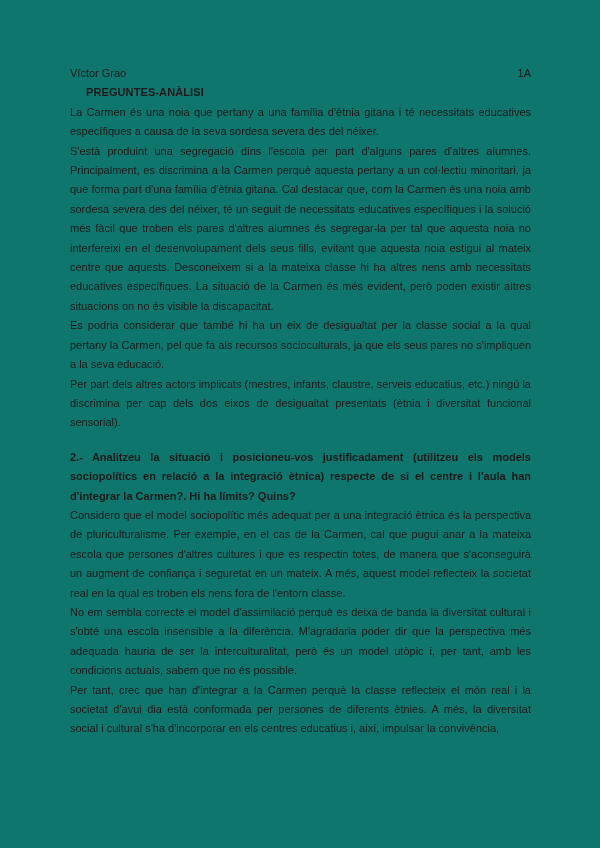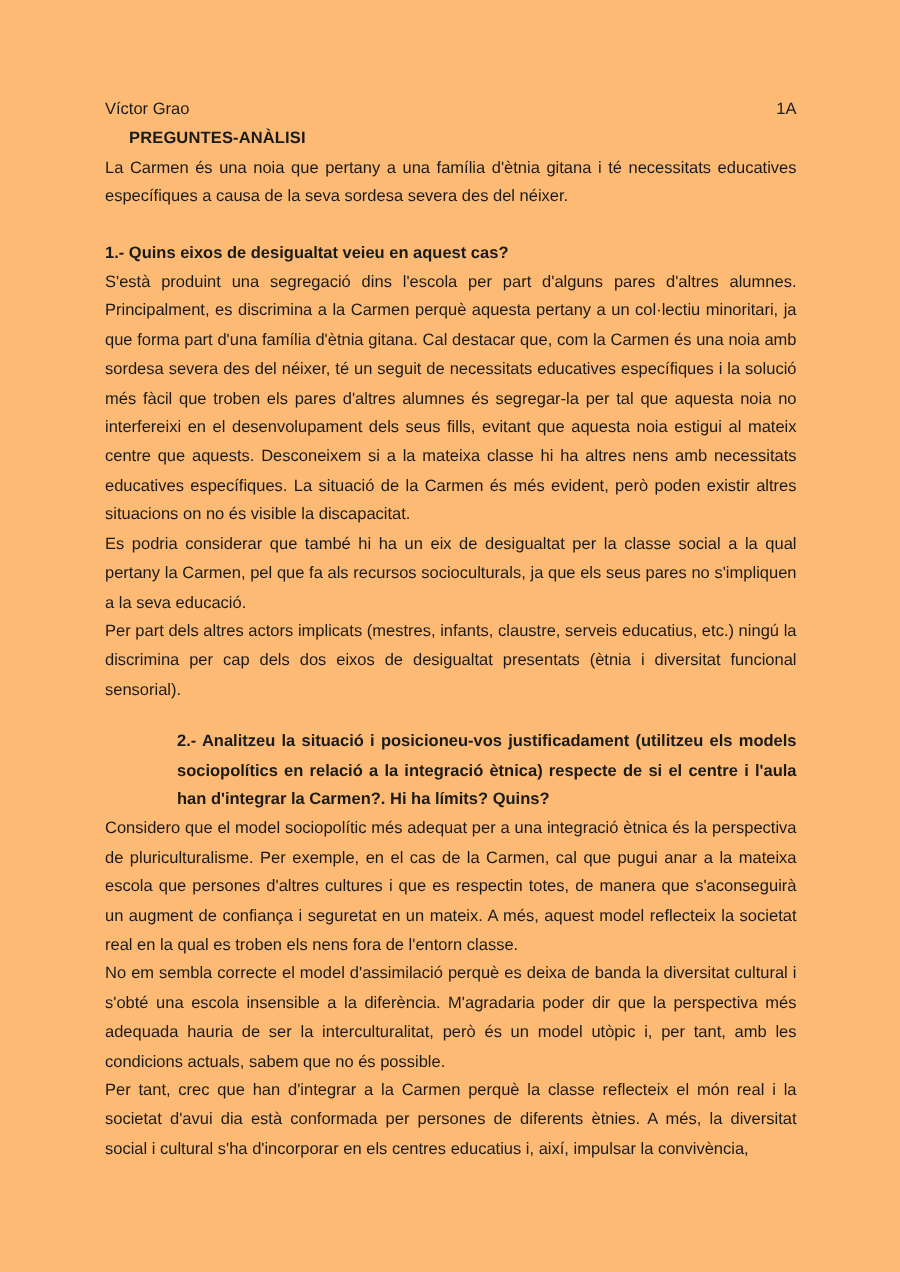"Víctor Grao" .page { background: #fdba74 -> #0f766e }
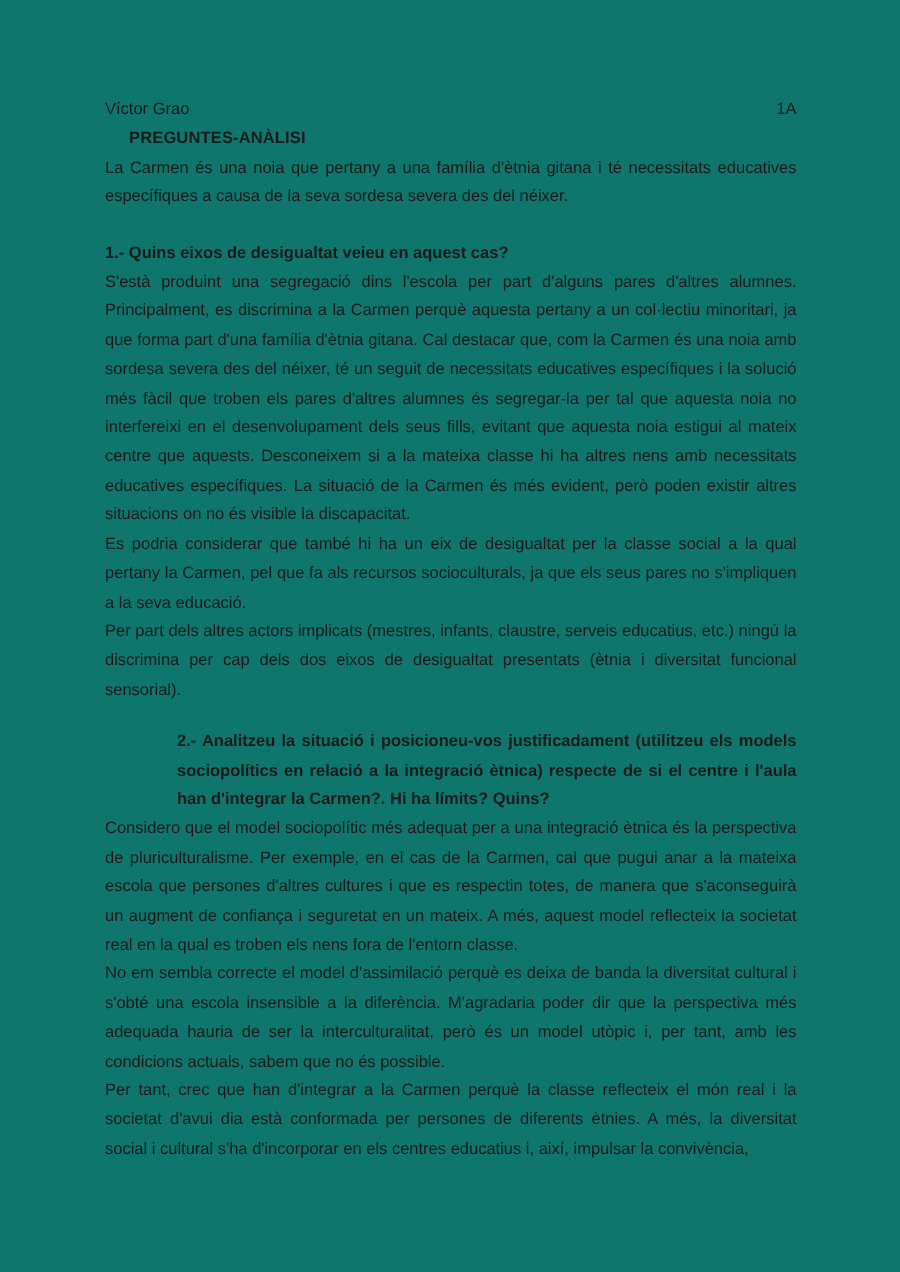"1.- Quins eixos de desigualtat" h2.q-heading { html: <h2>1.- Quins eixos de desigualtat veieu en aquest cas?</h2> -> none }
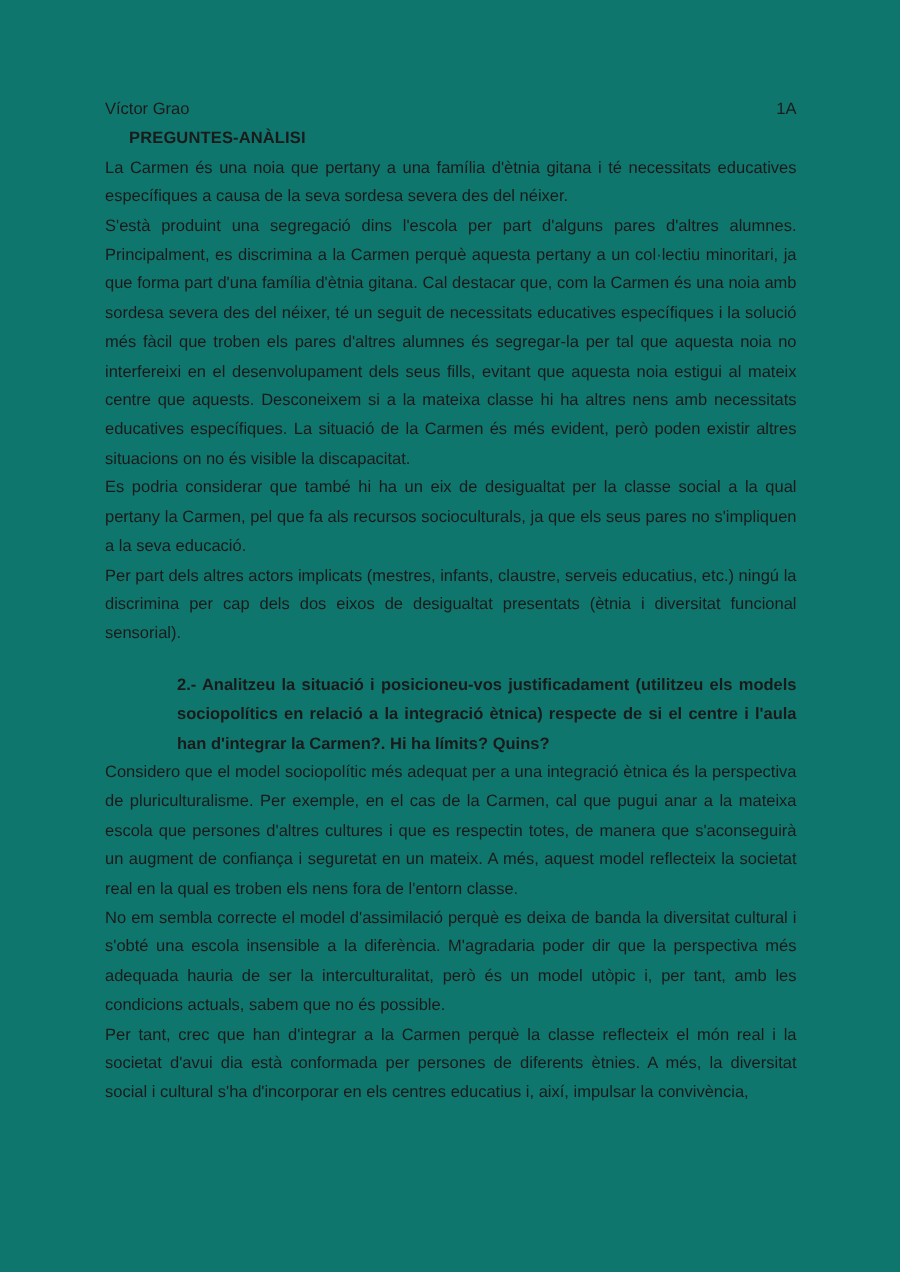"2.- Analitzeu la situació i" .q-heading.second { margin-left: 48px -> none }
